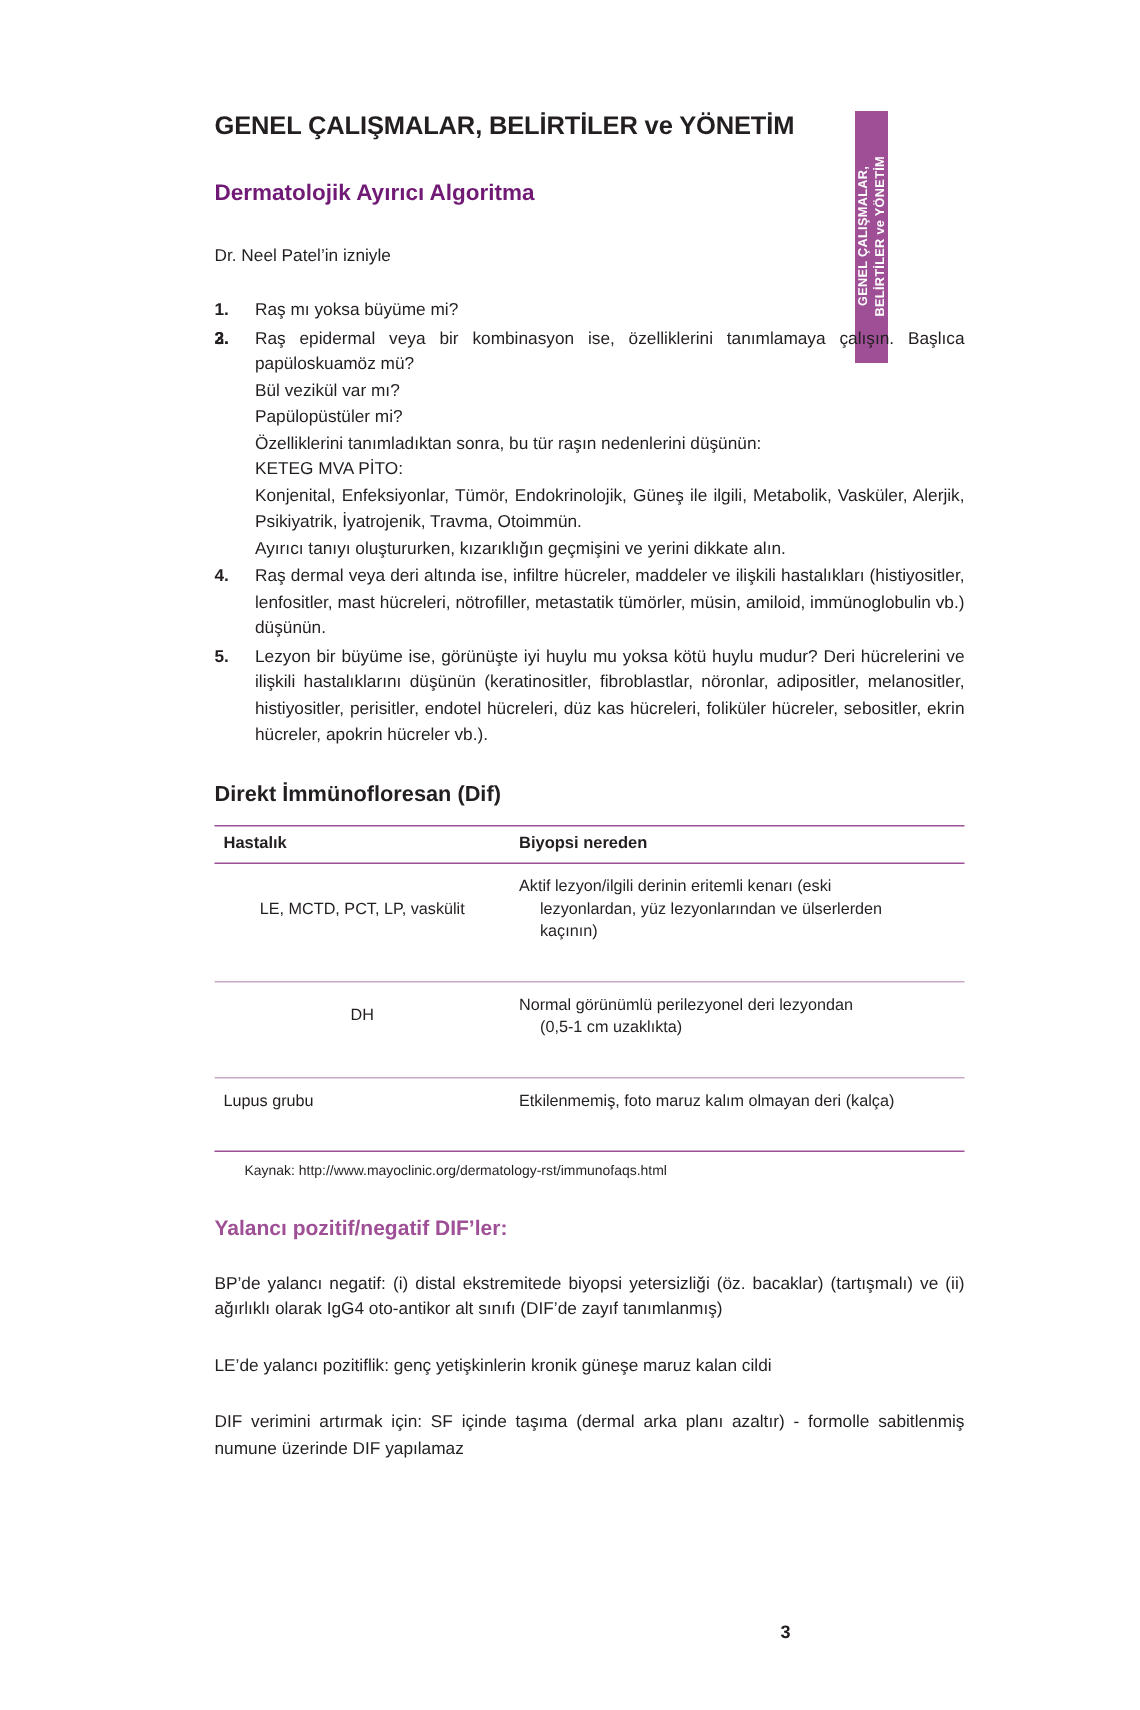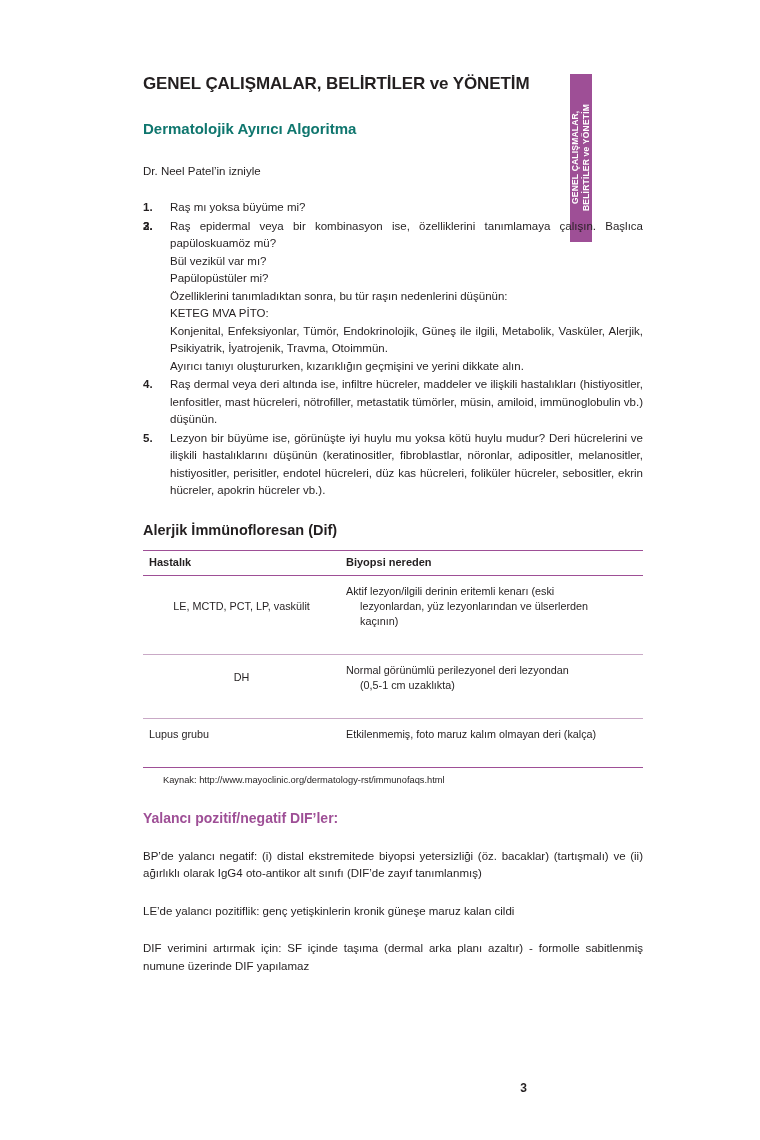"Dermatolojik Ayırıcı Algoritma" h2.section-title { color: #0f766e -> #701a75 }
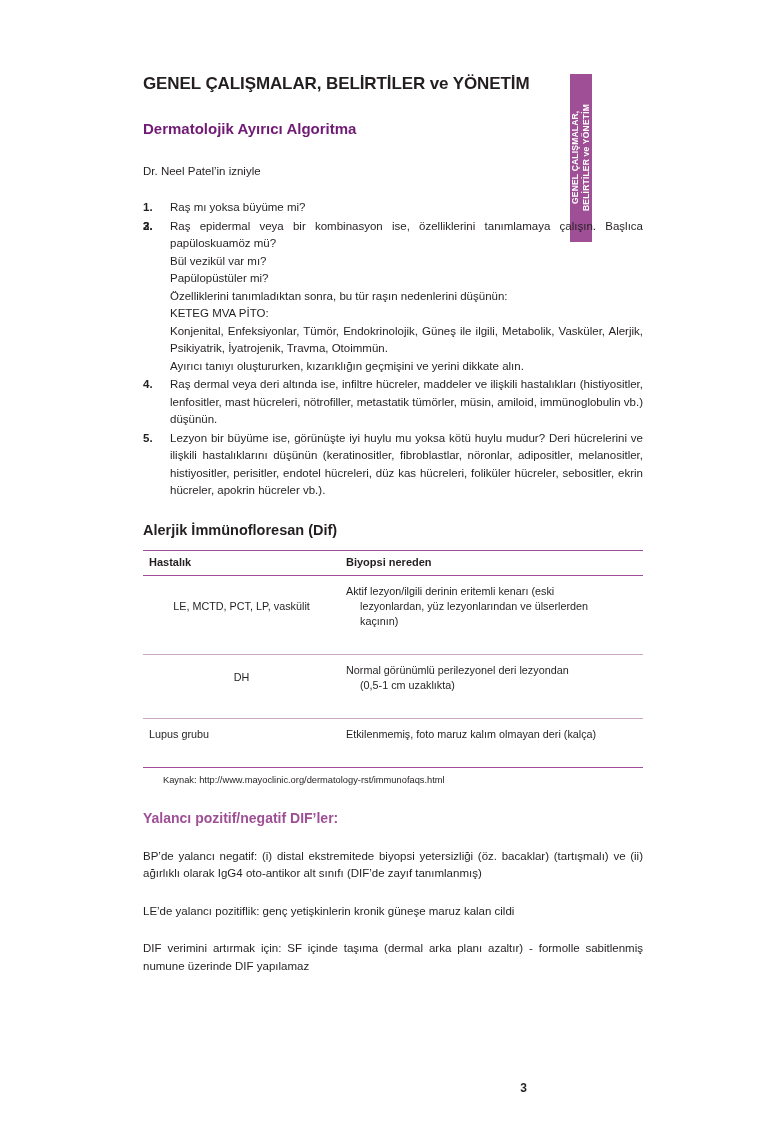"Alerjik İmmünofloresan (Dif)" h3.table-title { text: Alerjik -> Direkt }
